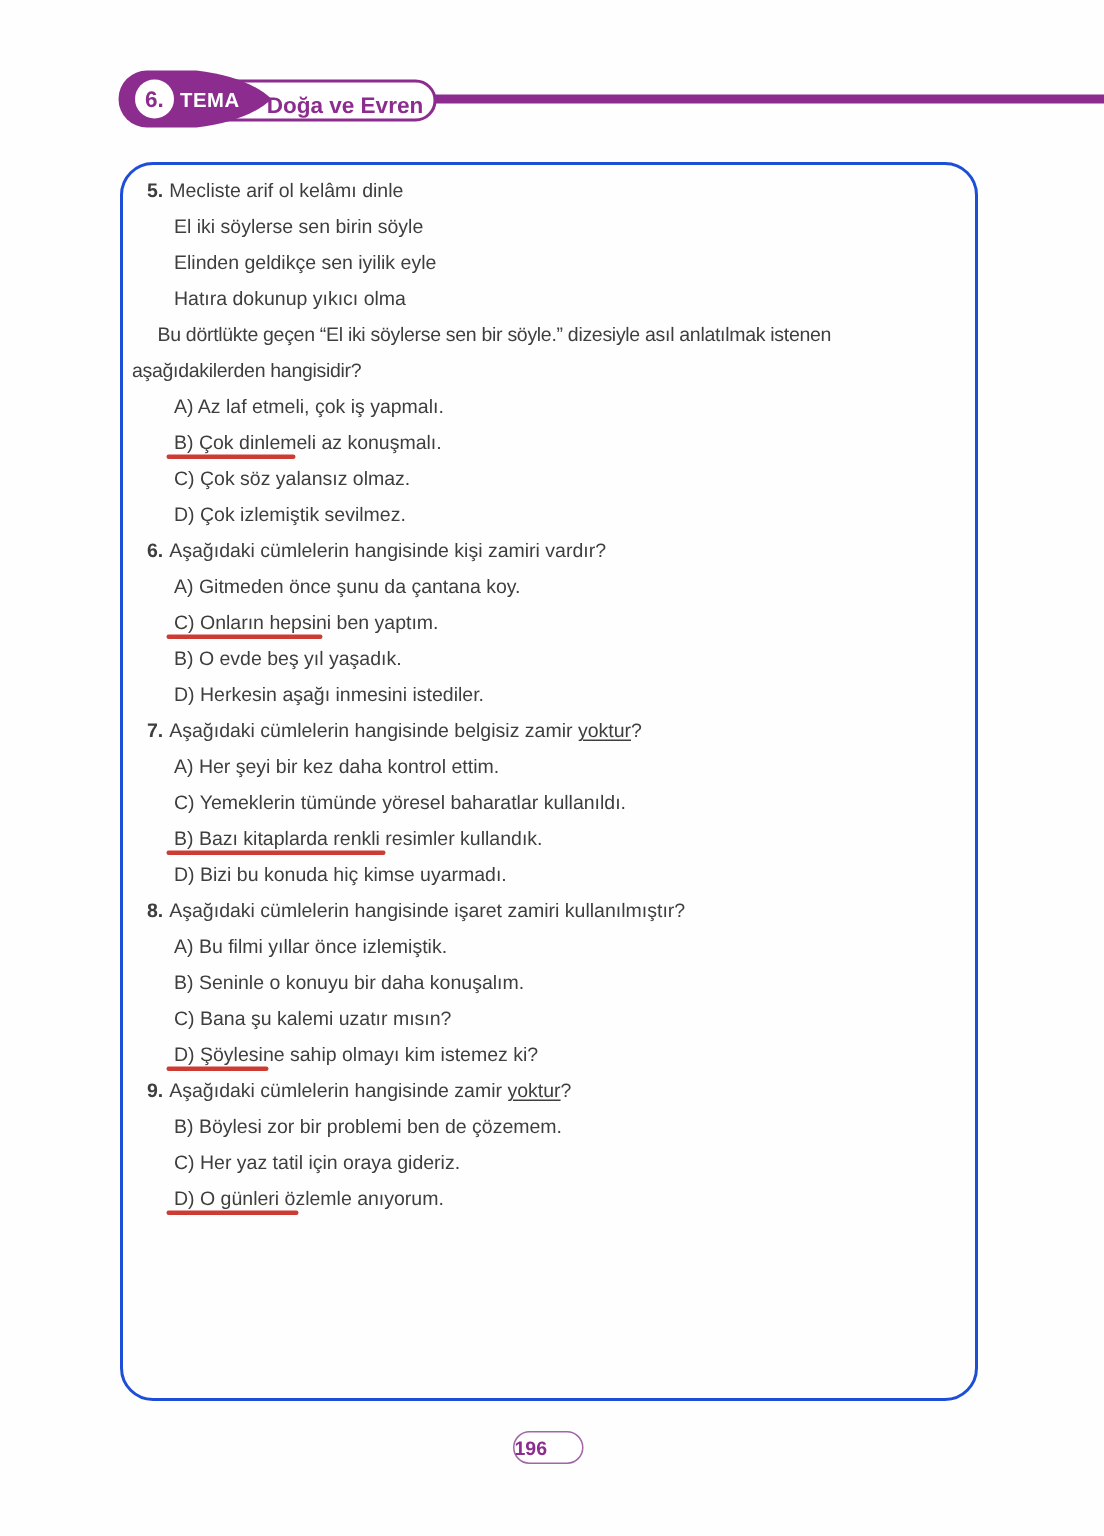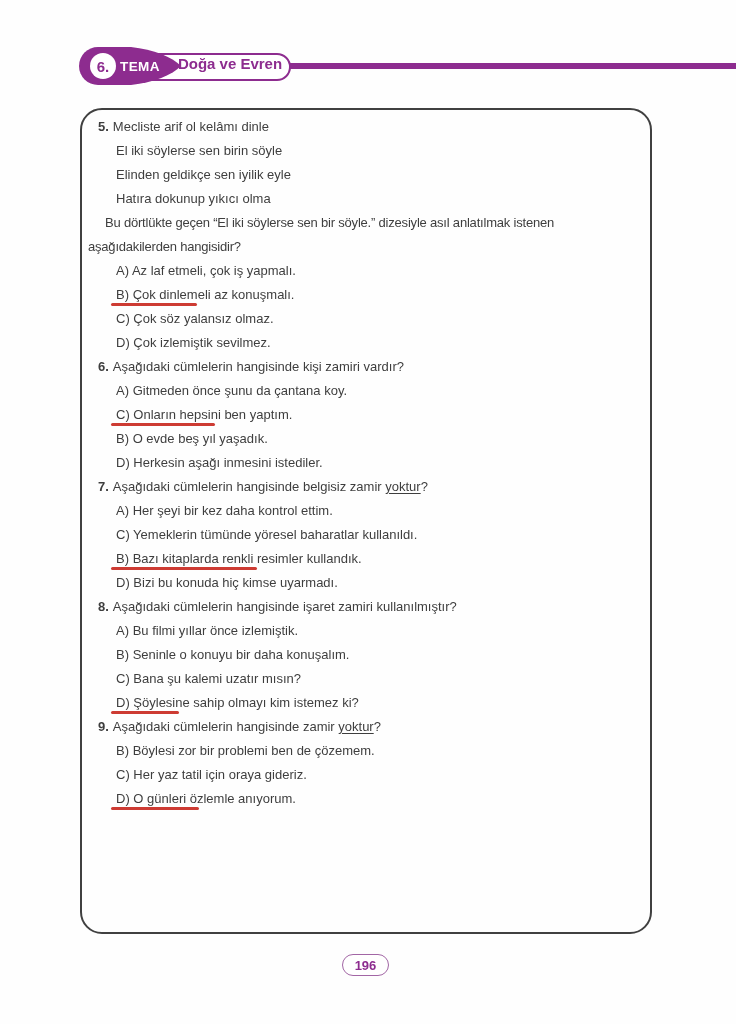"Doğa ve Evren" .theme-pill { align-items: flex-start -> flex-end }
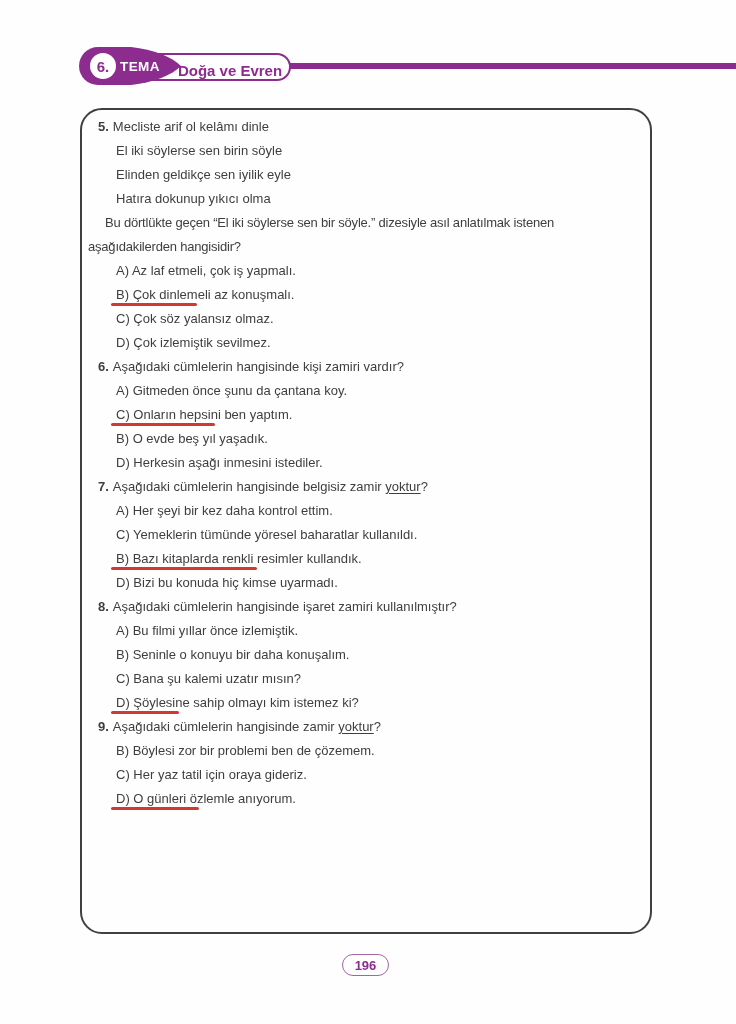"5. Mecliste arif ol kelâmı" .qbox { border: 2px solid #404040 -> 2px solid #1d4ed8 }
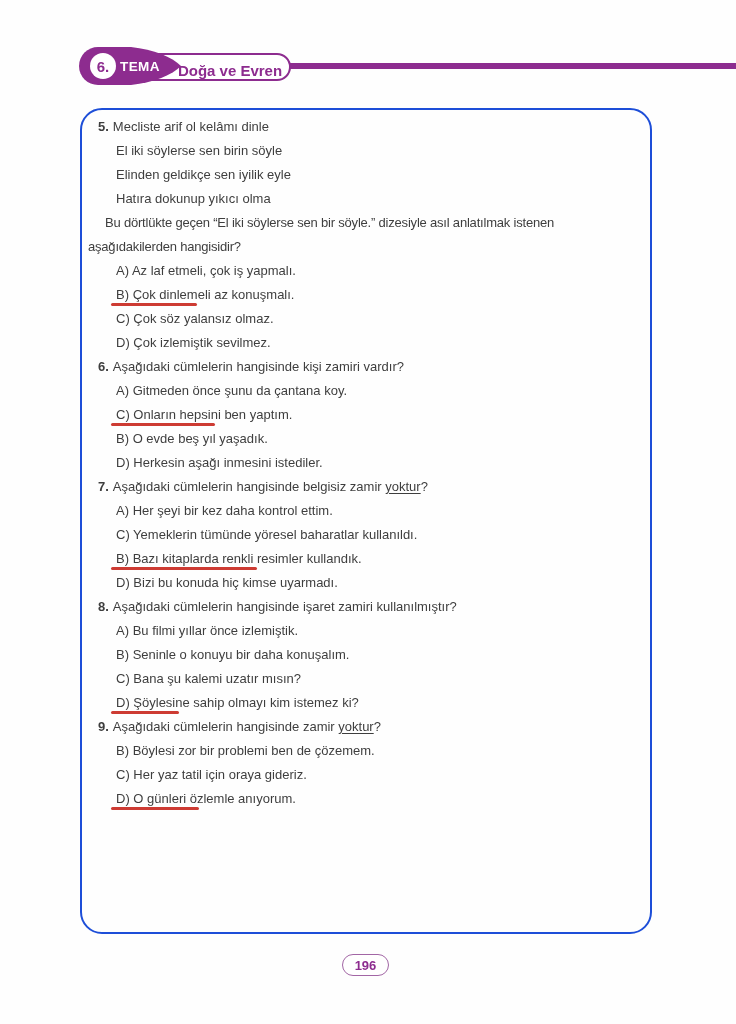"196" .page-pill { justify-content: center -> flex-start }
